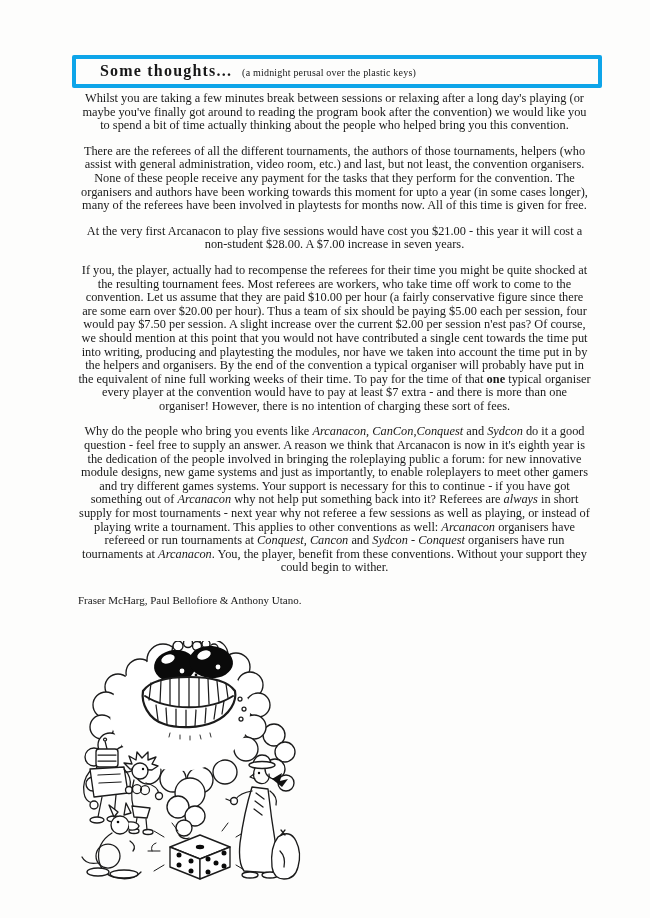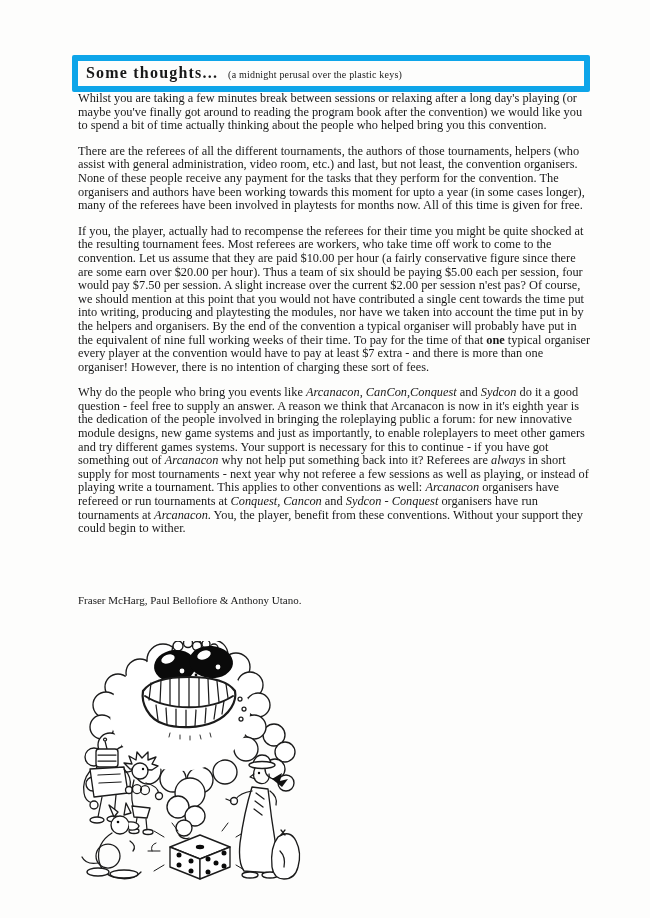"Some thoughts... (a midnight perusal" .title-box { border: 6px solid #0ea5e9 -> 4px solid #0ea5e9; padding: 3px 8px 4px 8px -> 3px 8px 4px 24px }
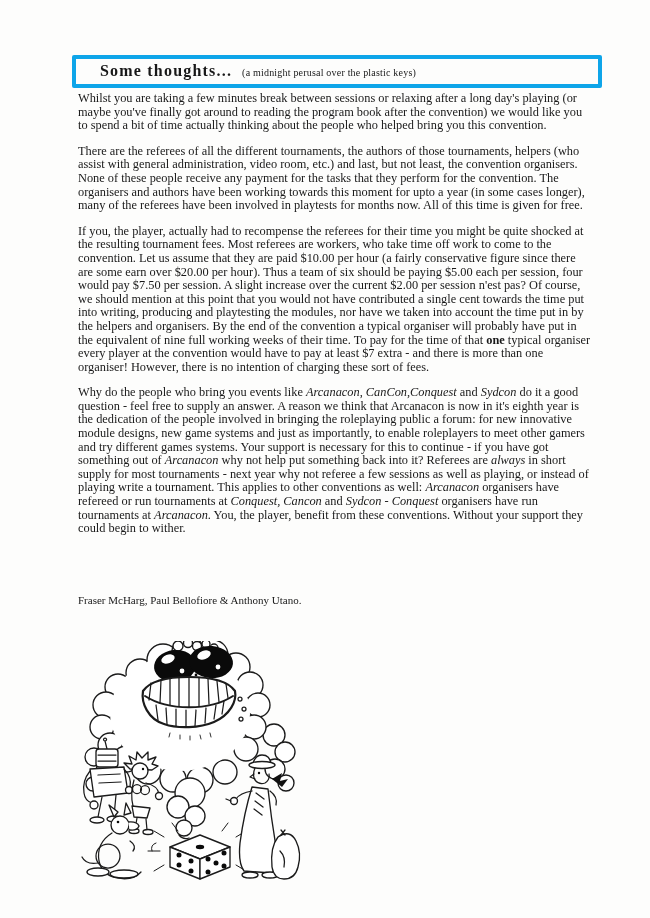"Whilst you are taking a" .body-text { text-align: left -> center }
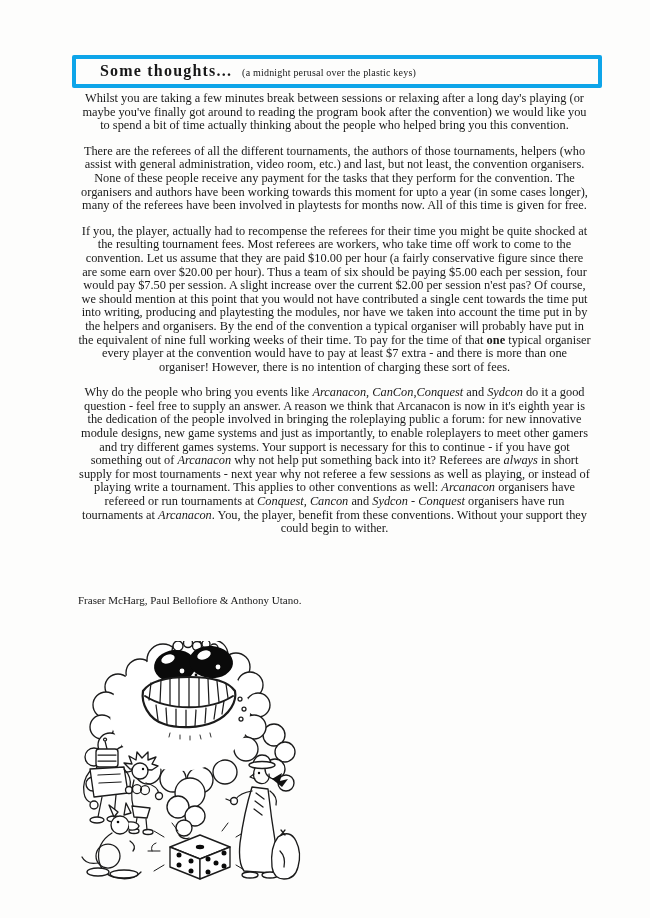"At the very first Arcanacon" p { html: none -> <p><span>At the very first Arcanacon to play five sessions would have cost you $21.00 - this year it will cost a non-student $28.00. A $7.00 increase in seven years.</span></p> }
